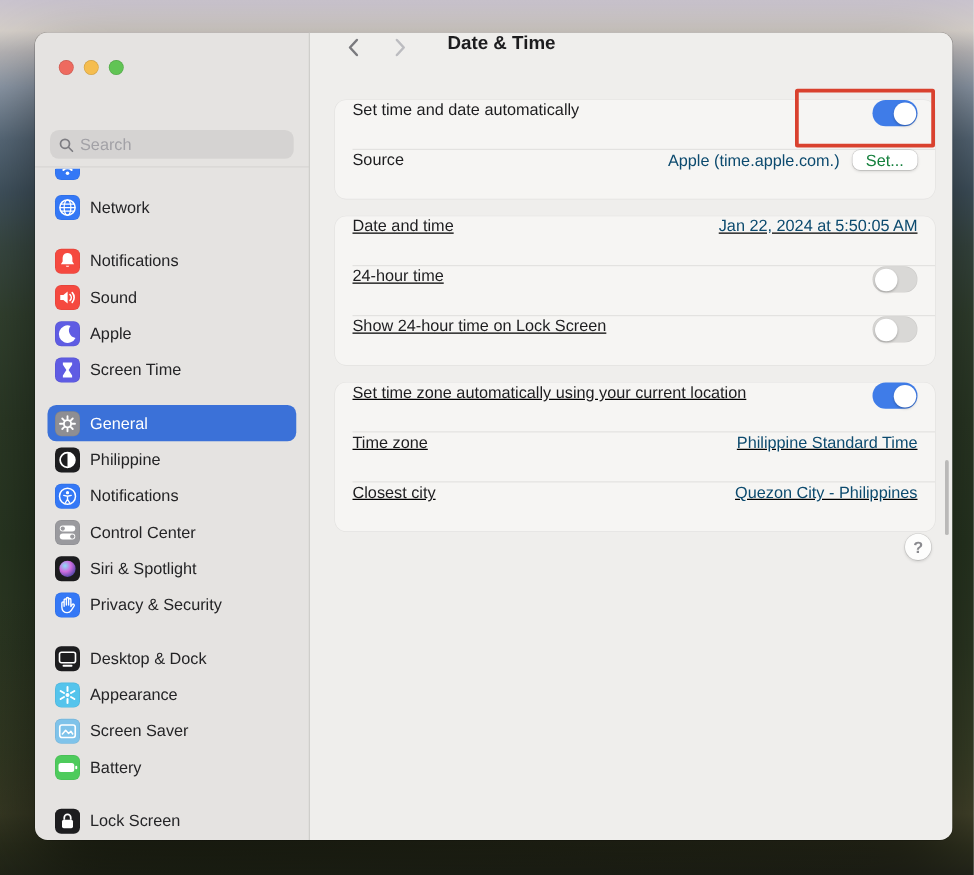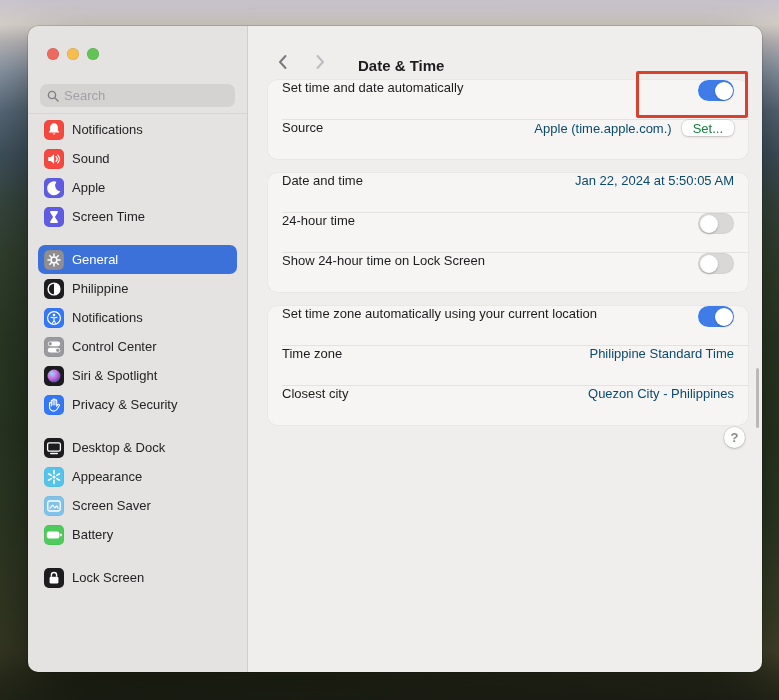"Date & Time" .content-header { align-items: flex-end -> flex-start }
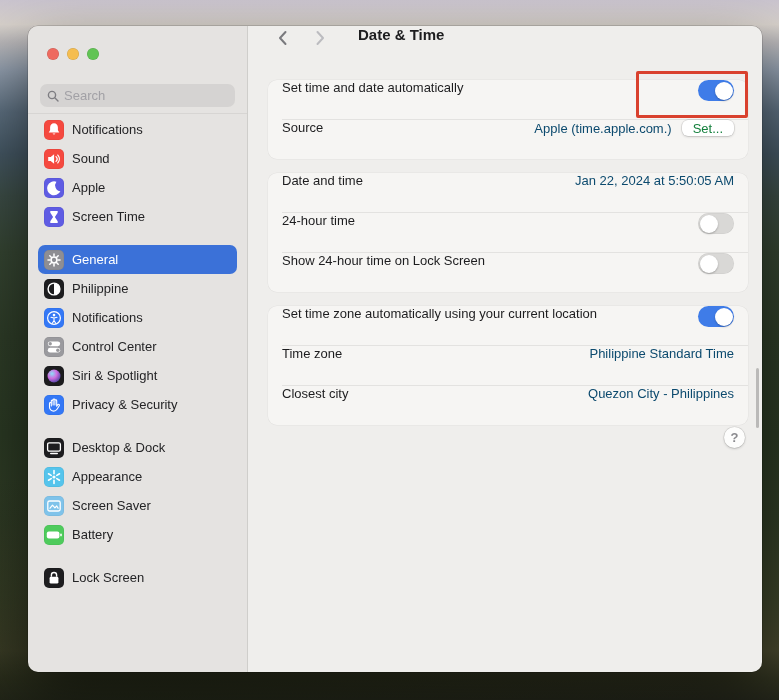"Search" .sidebar { padding-top: 58px -> 78px }
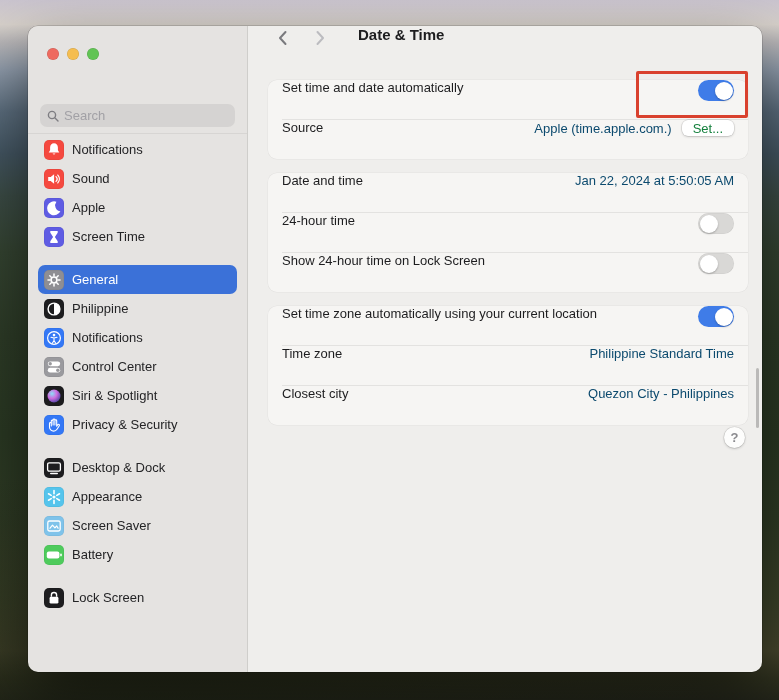"Network" div.side-group { html: none -> <div> <div> <span> <svg> <path></path> <circle></circle> </svg> </span> </div> <div> <span> <svg> <circle></circle> <ellipse></ellipse> <path></path> </svg> </span> <span>Network</span> </div> </div> }
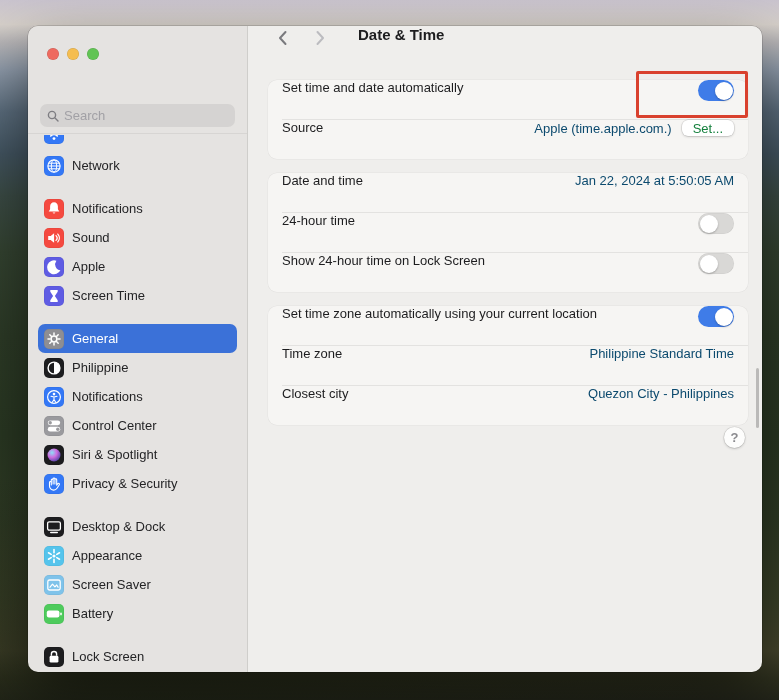"Date and time" .card + .card { text-decoration: none -> underline }
